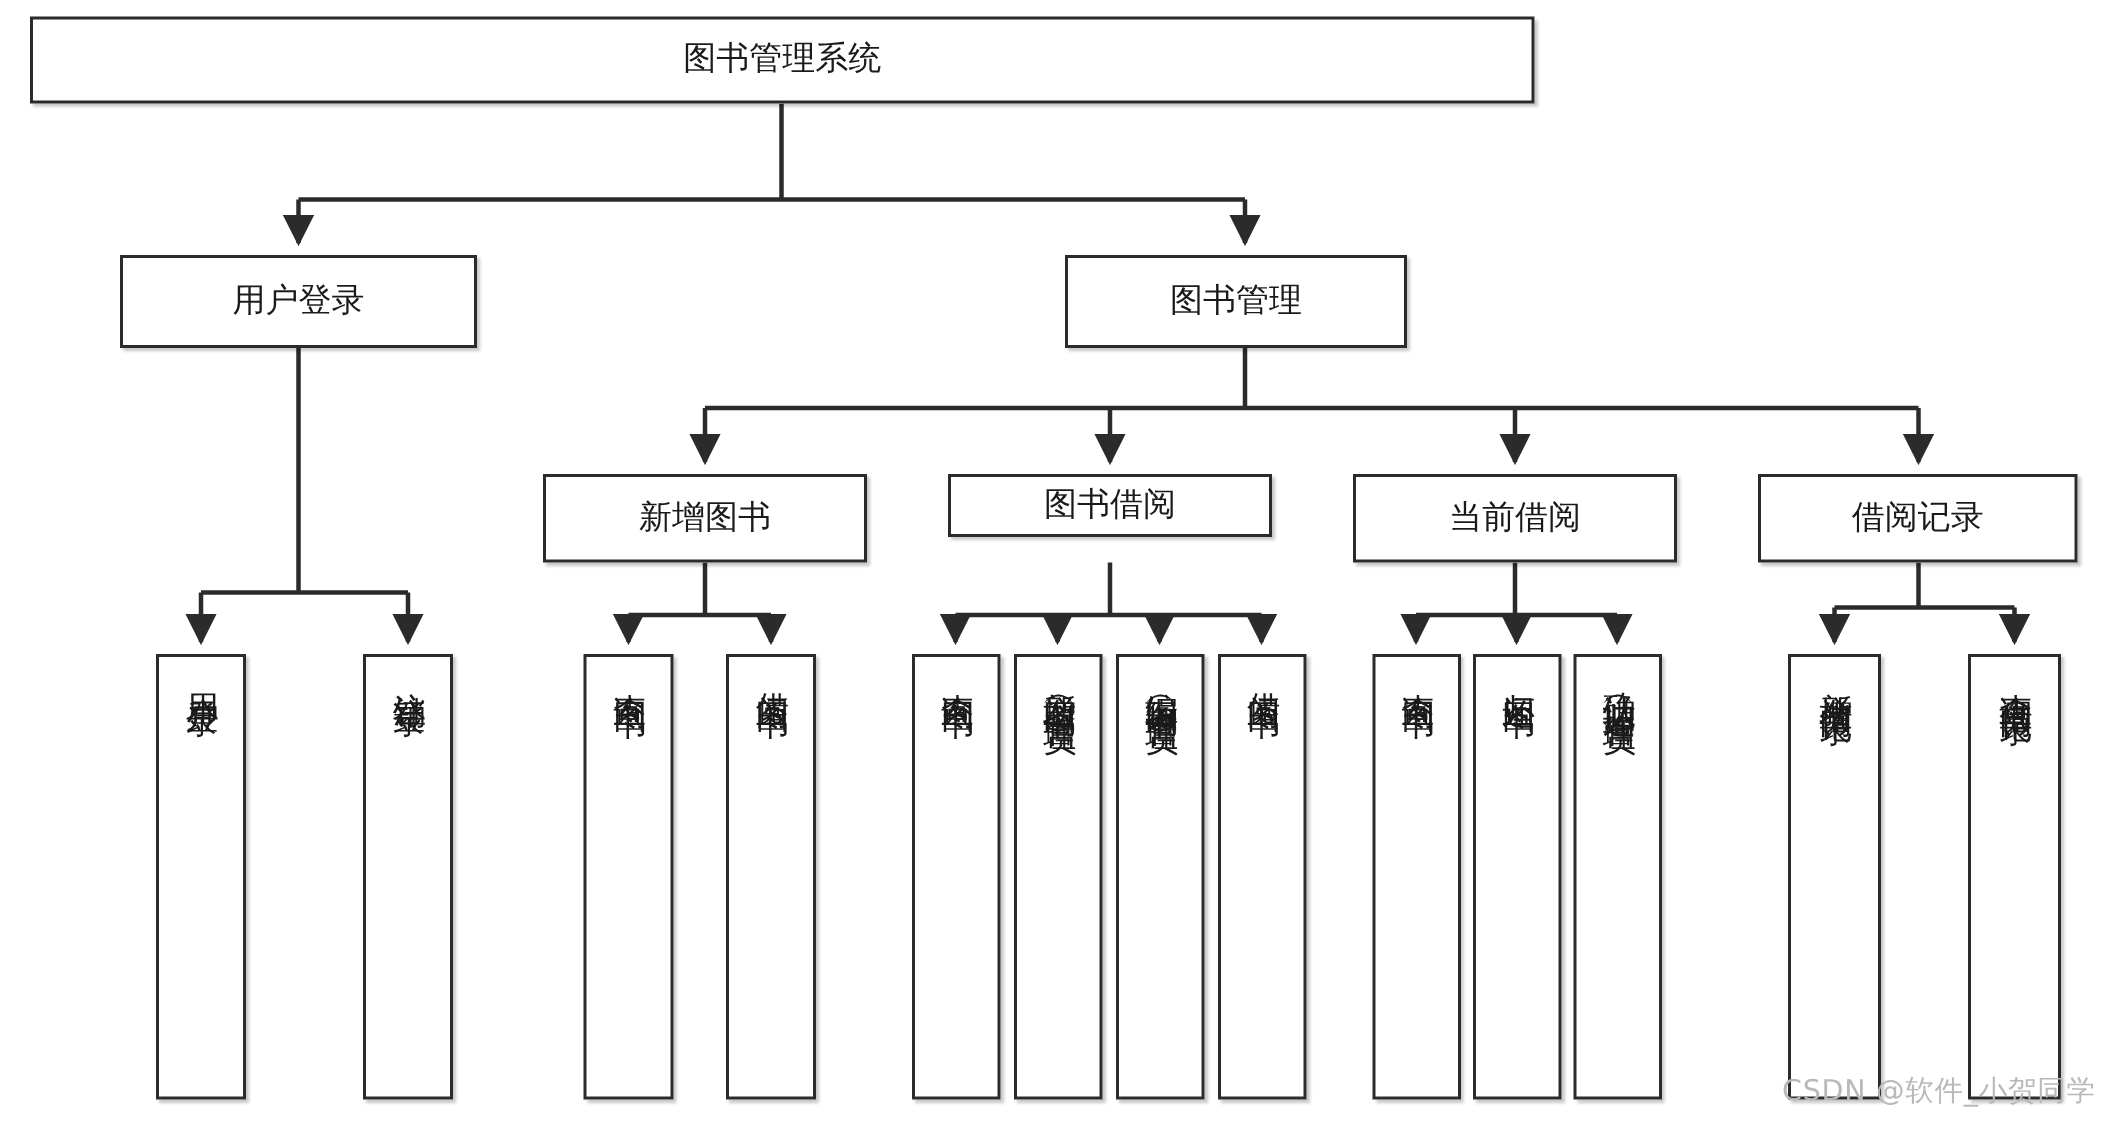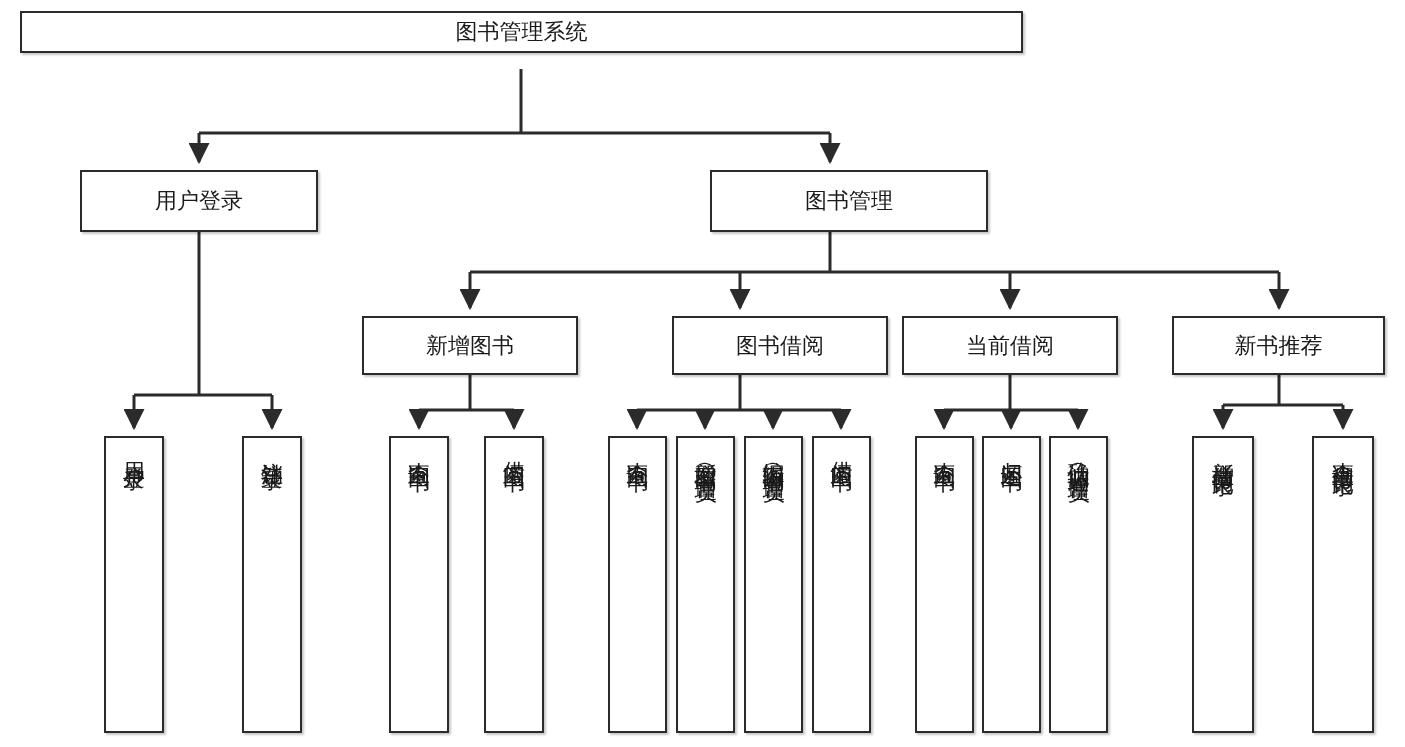"图书管理系统" div.node { height: 42px -> 58px }
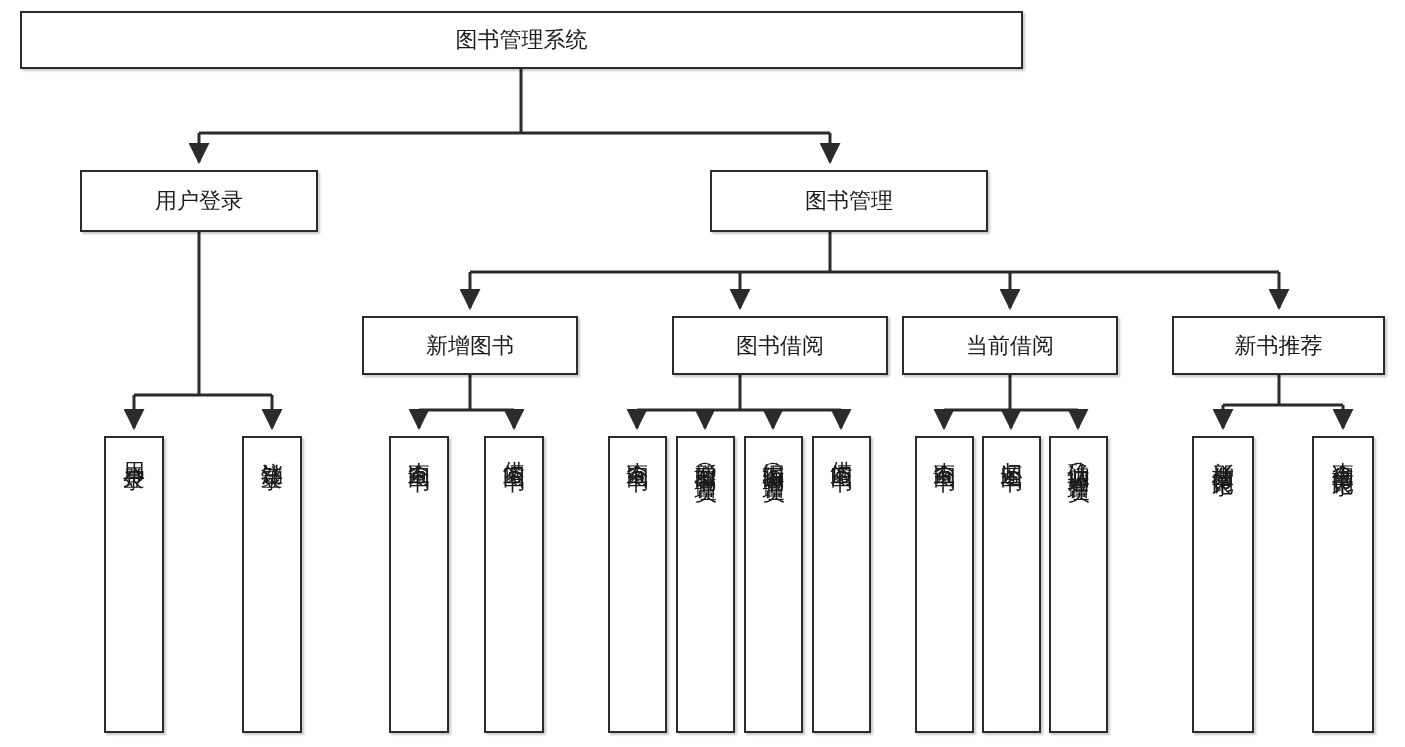"图书管理" div.node { width: 278px -> 228px }
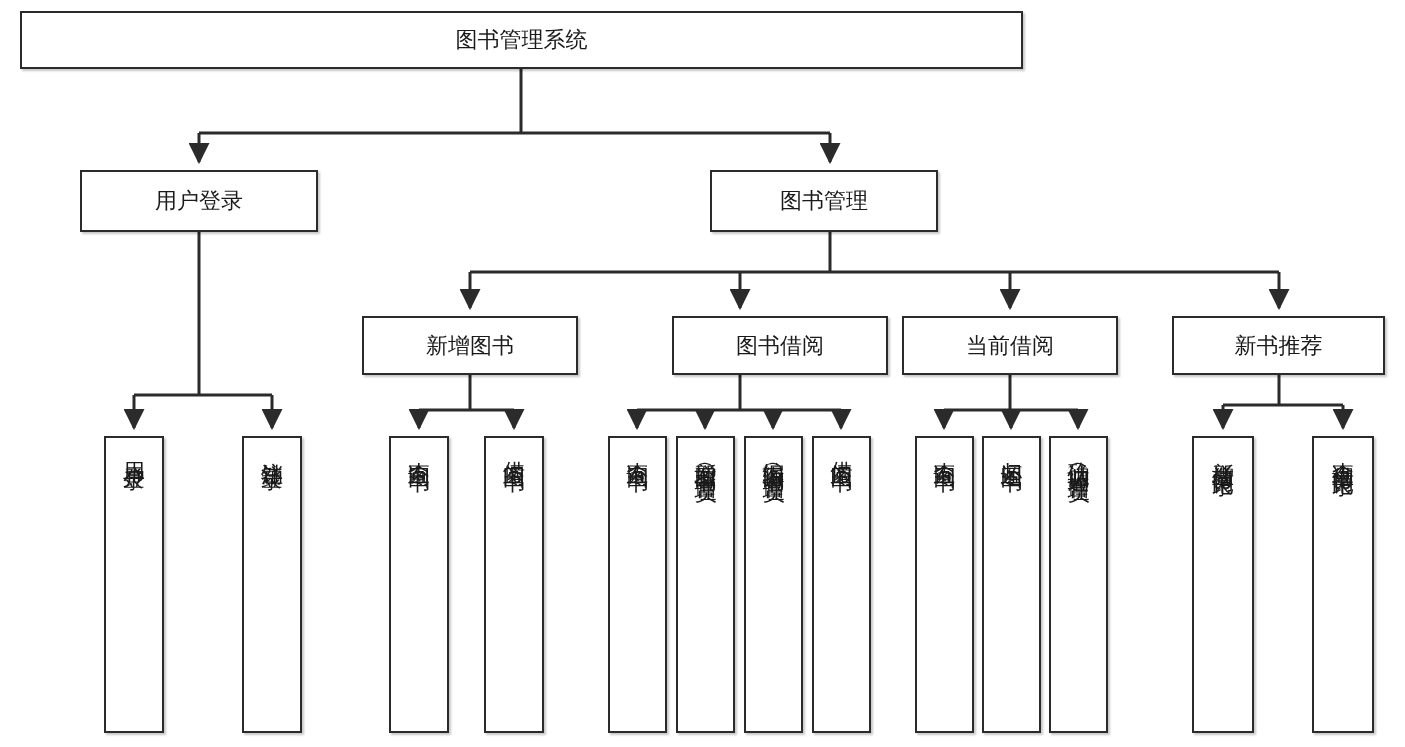"图书借阅" div.node { height: 59px -> 42px; margin-left: 40px -> none }
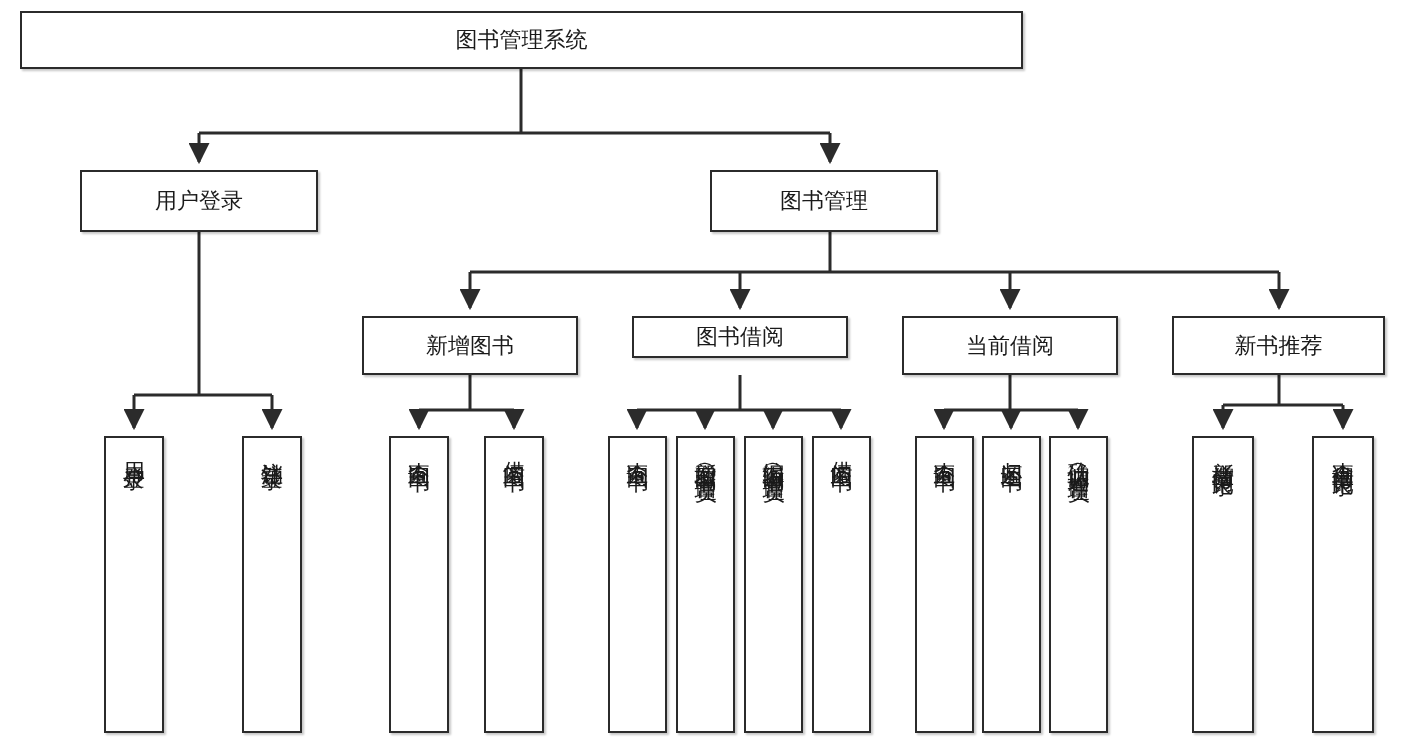"新书推荐" span.label { text: 新书推荐 -> 借阅记录 }
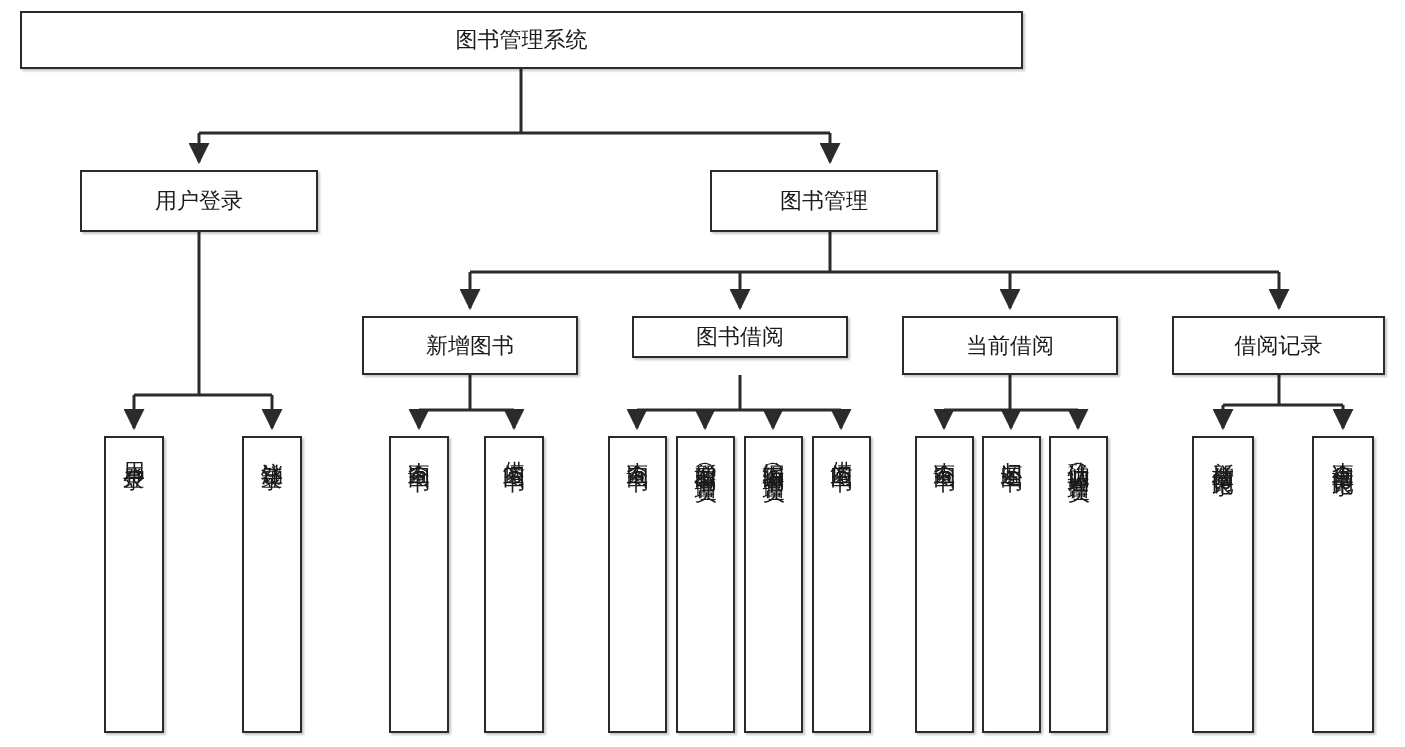"CSDN @软件_小贺同学" div.watermark { html: none -> <div>CSDN @软件_小贺同学</div> }
